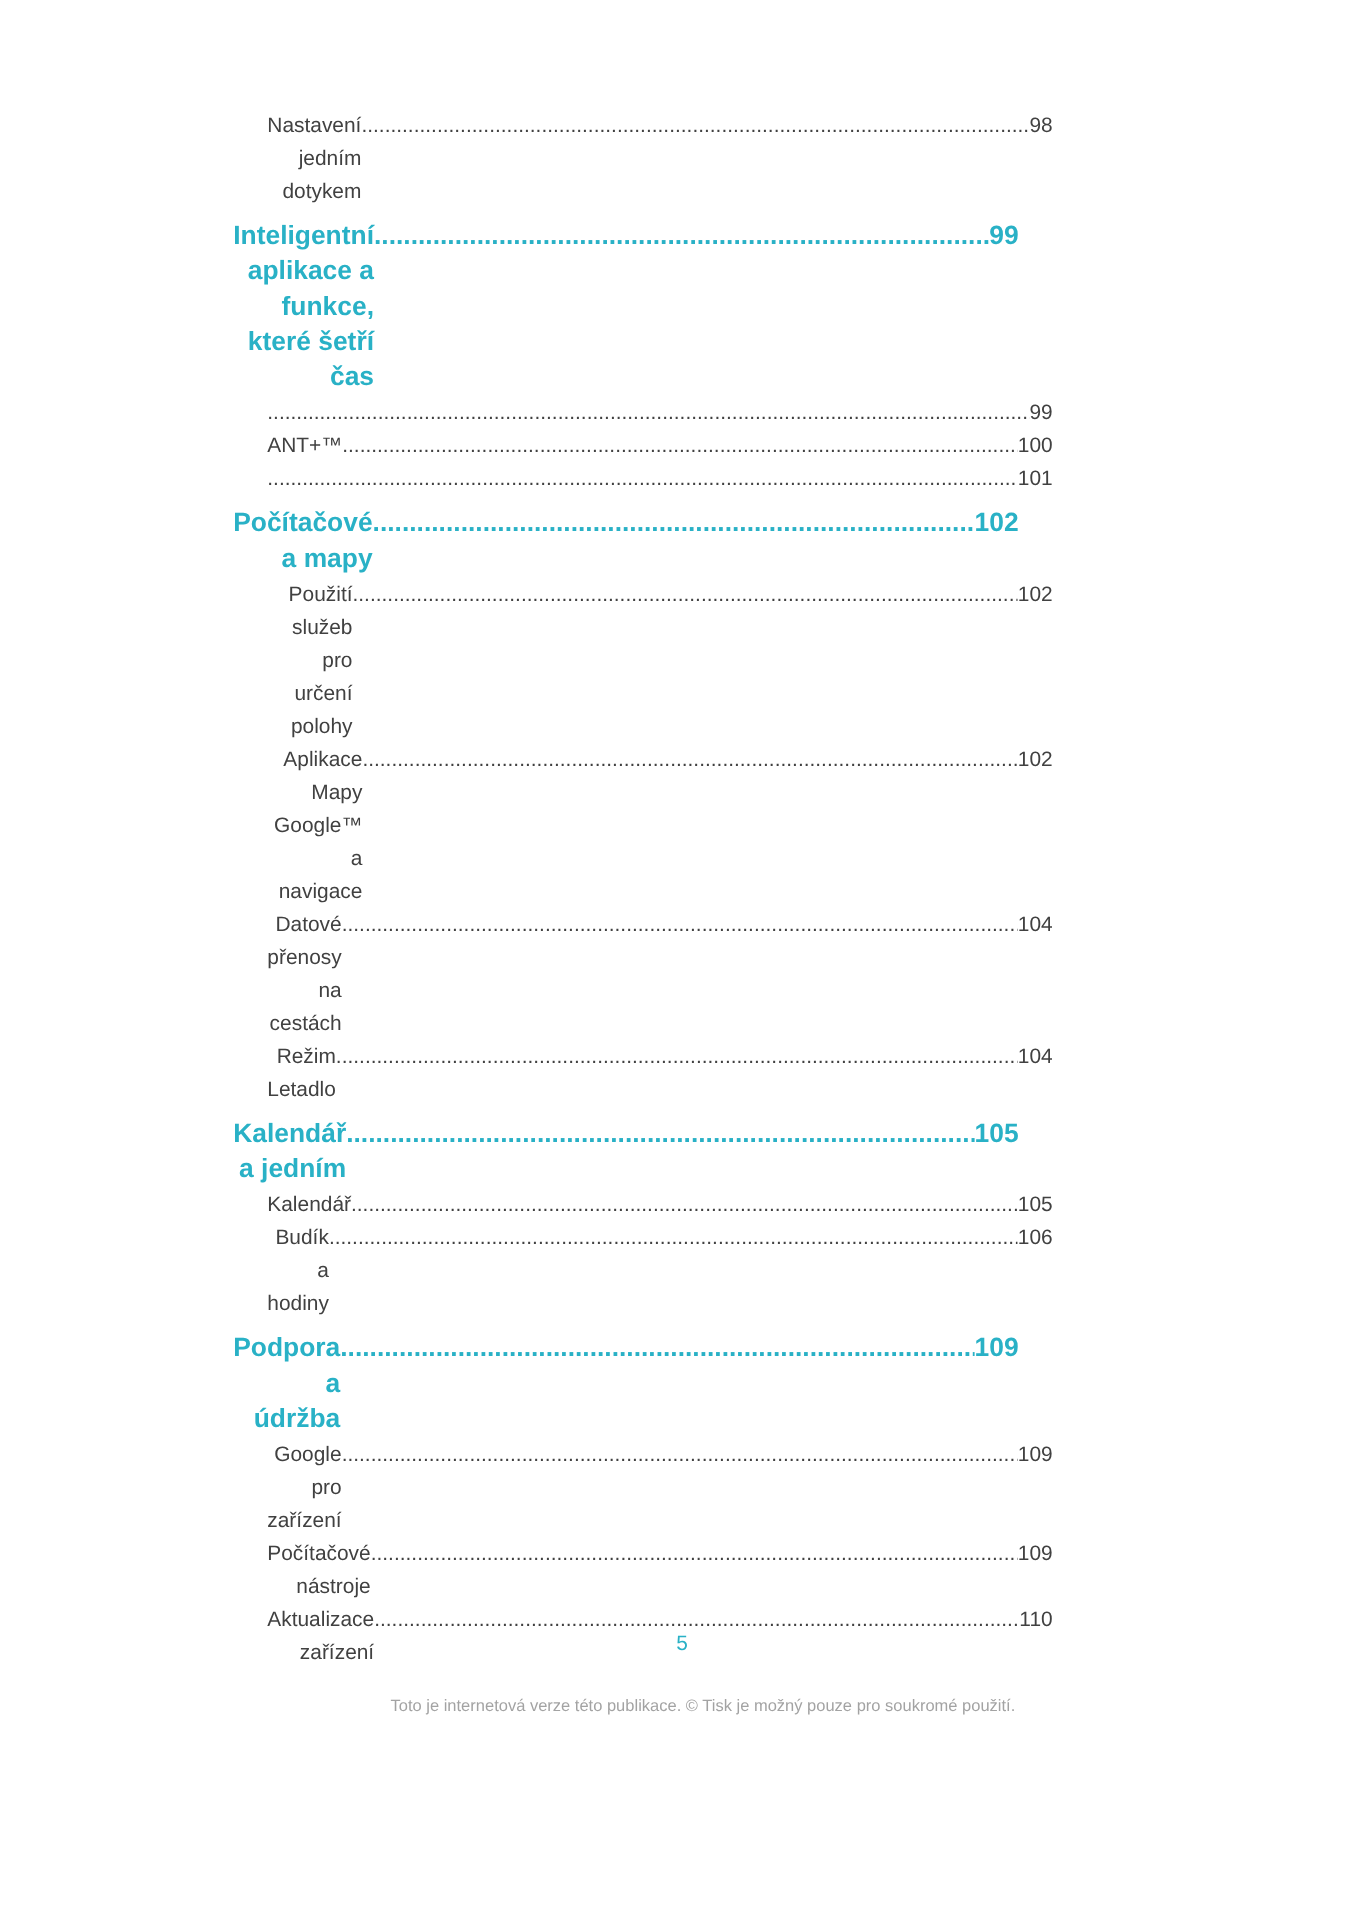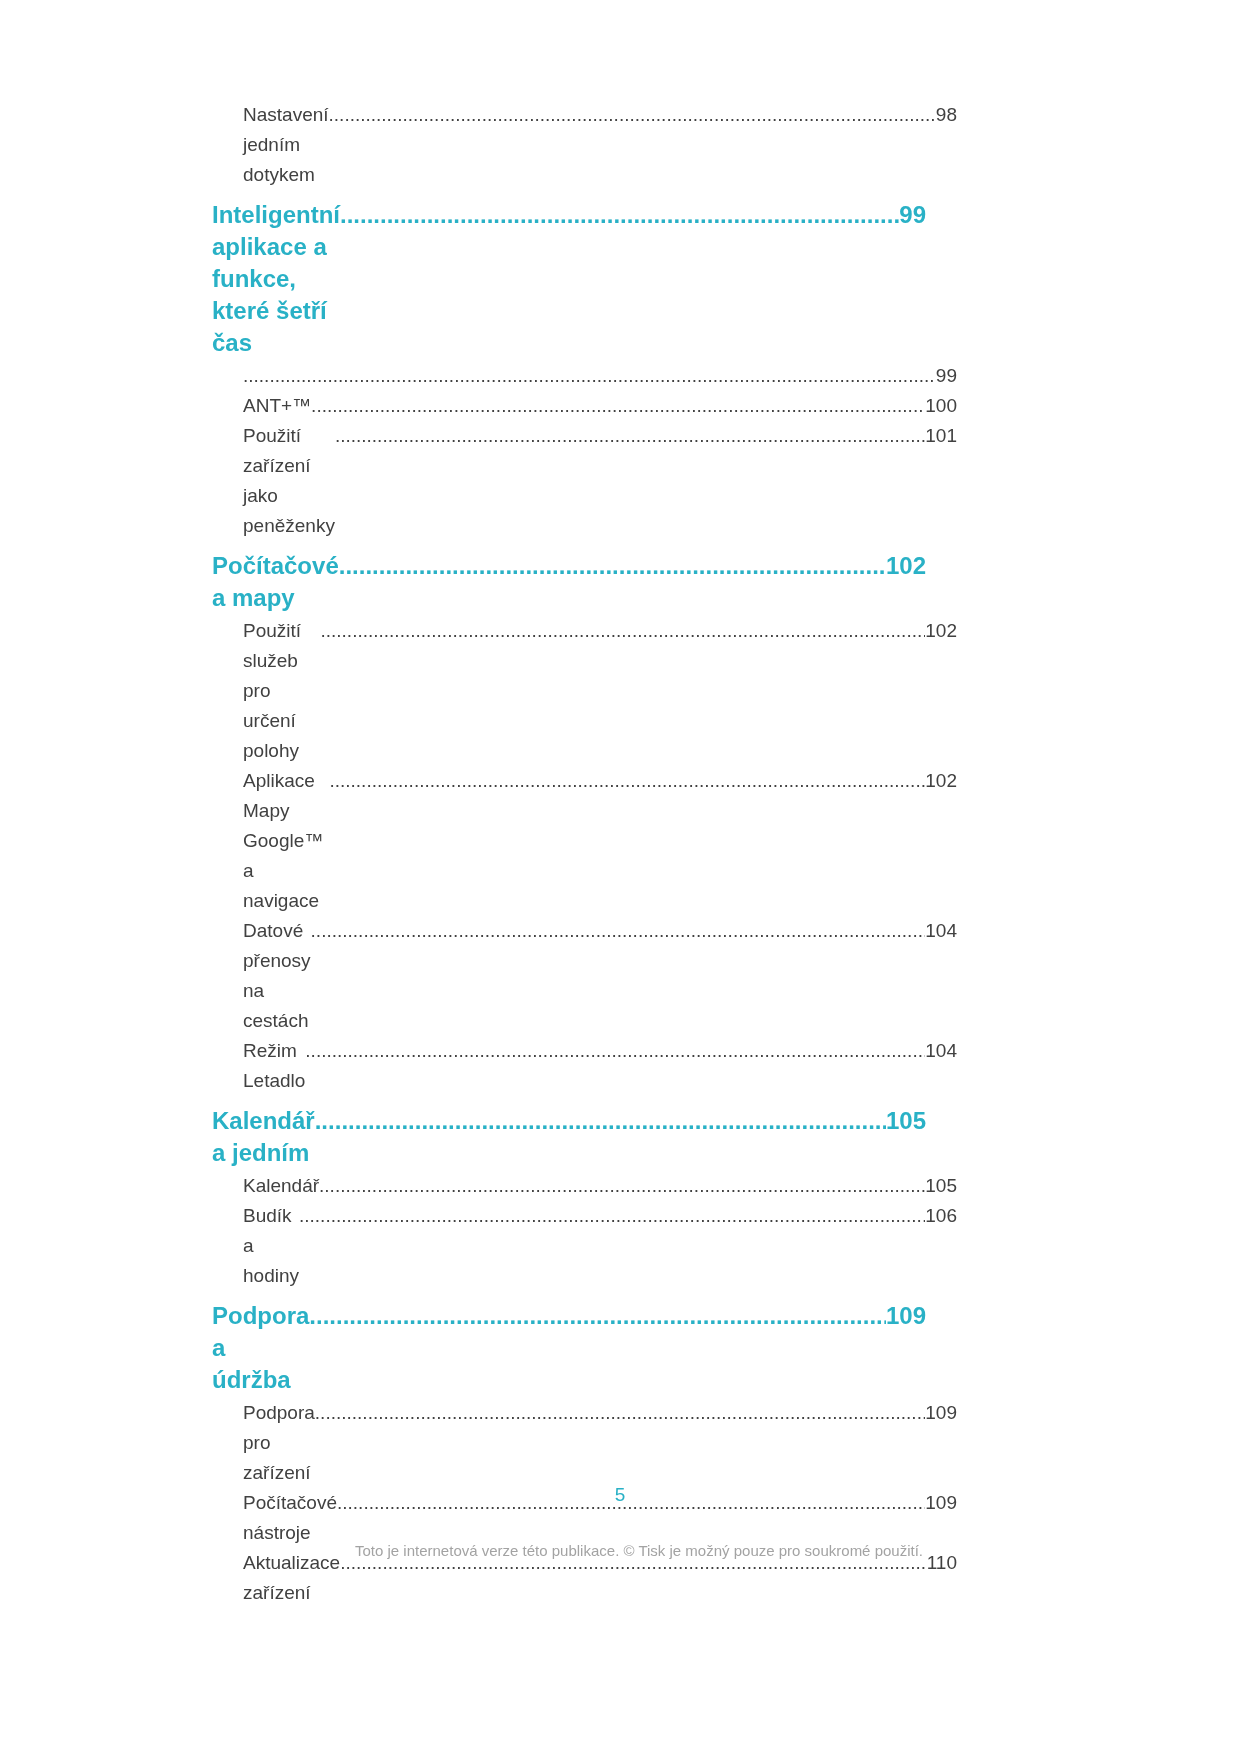"Nastavení jedním dotykem" .entry { text-align: none -> right }
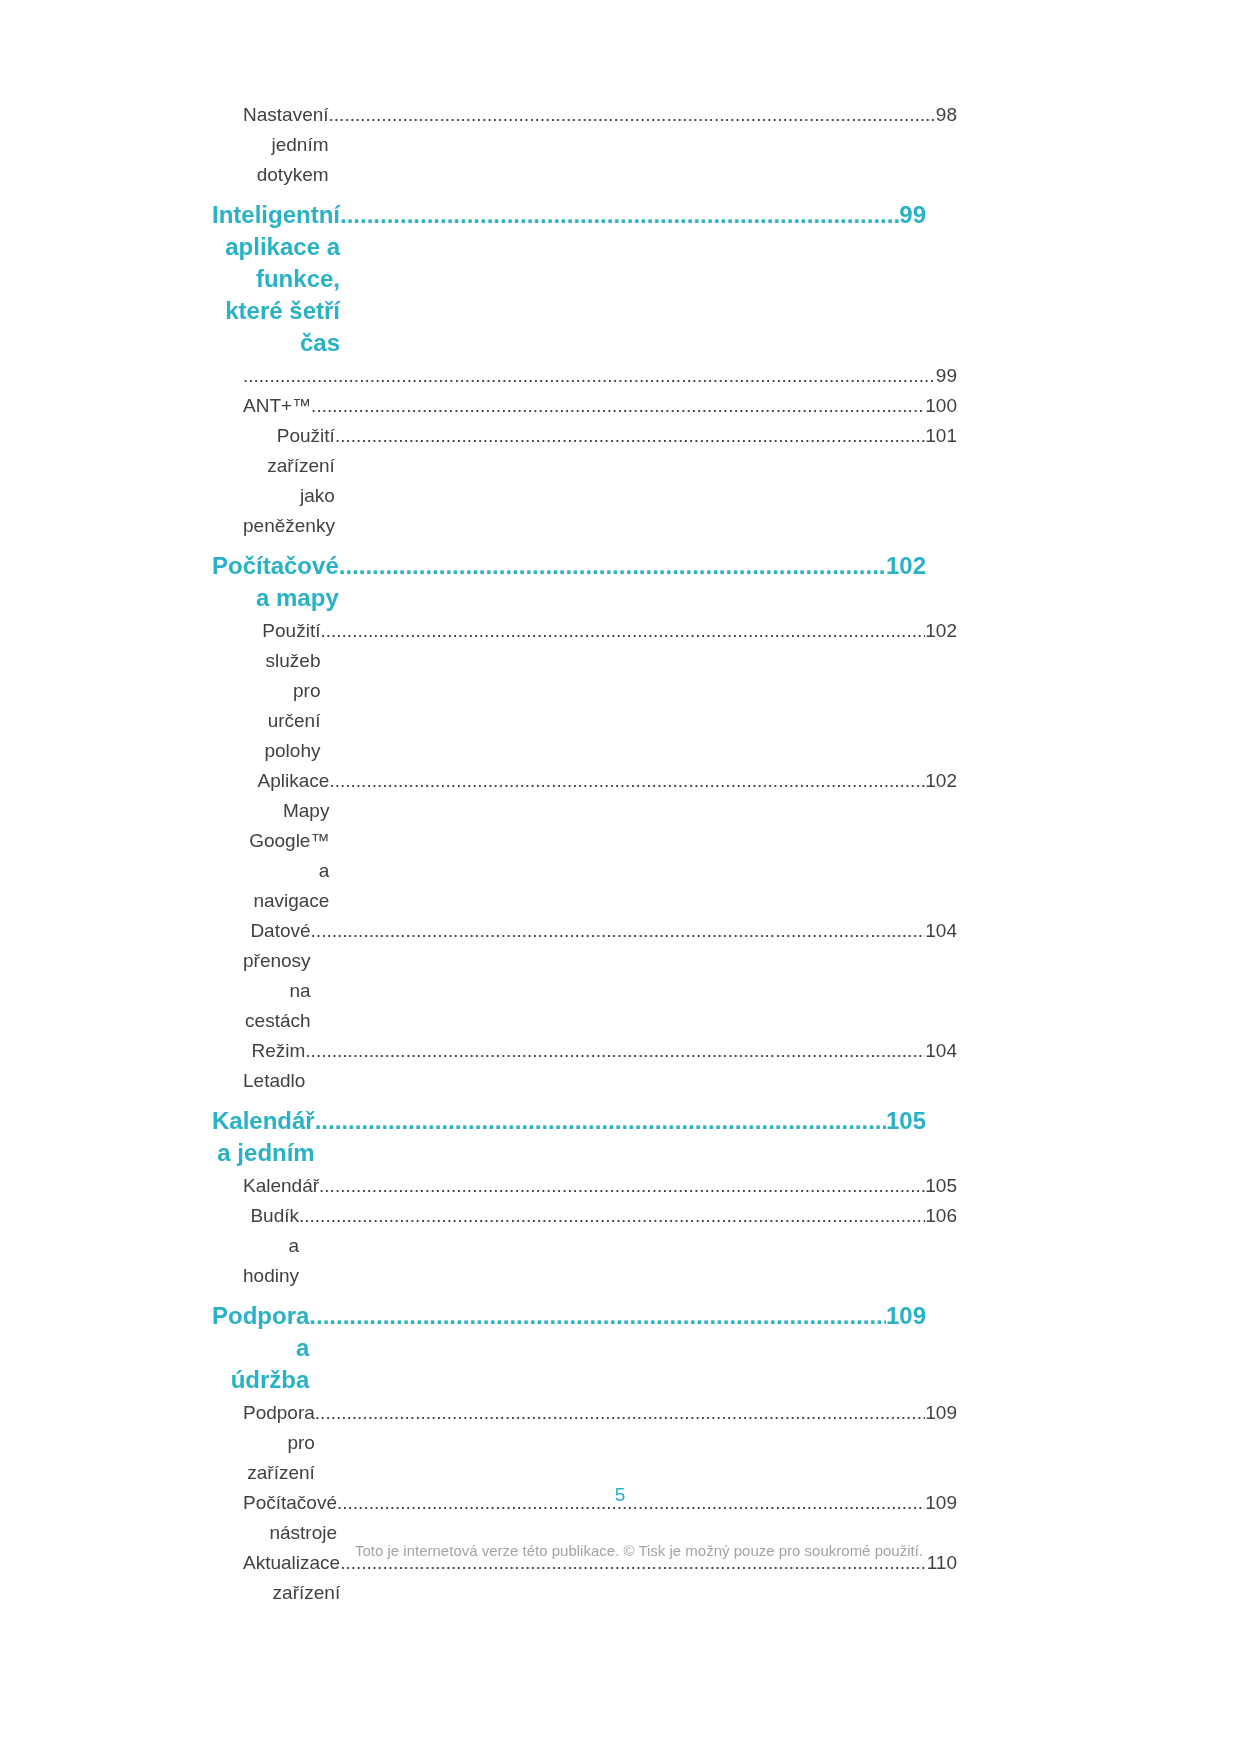"Použití zařízení jako peněženky" span.toc-label { html: <span>Použití zařízení jako peněženky</span> -> none }
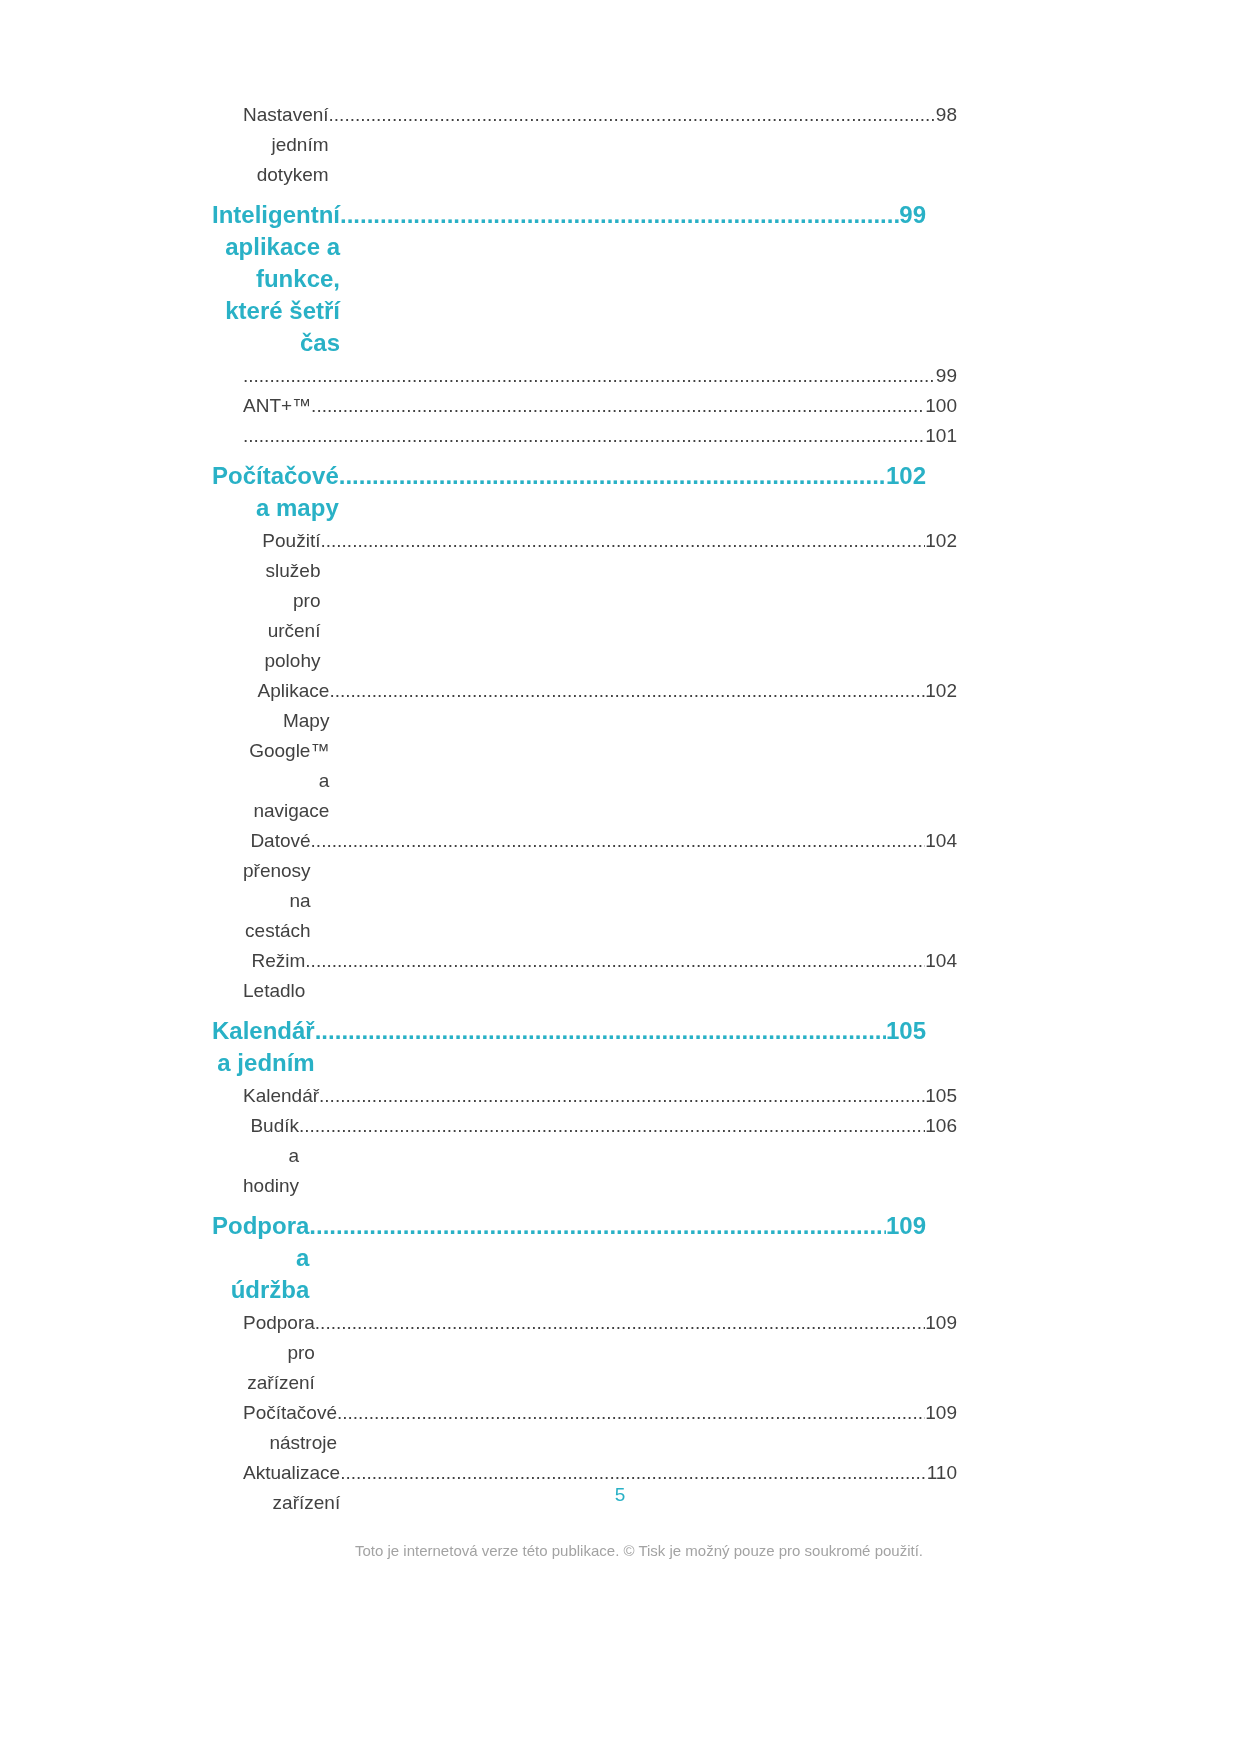"Podpora pro zařízení" span.toc-label { text: Podpora -> Google }
